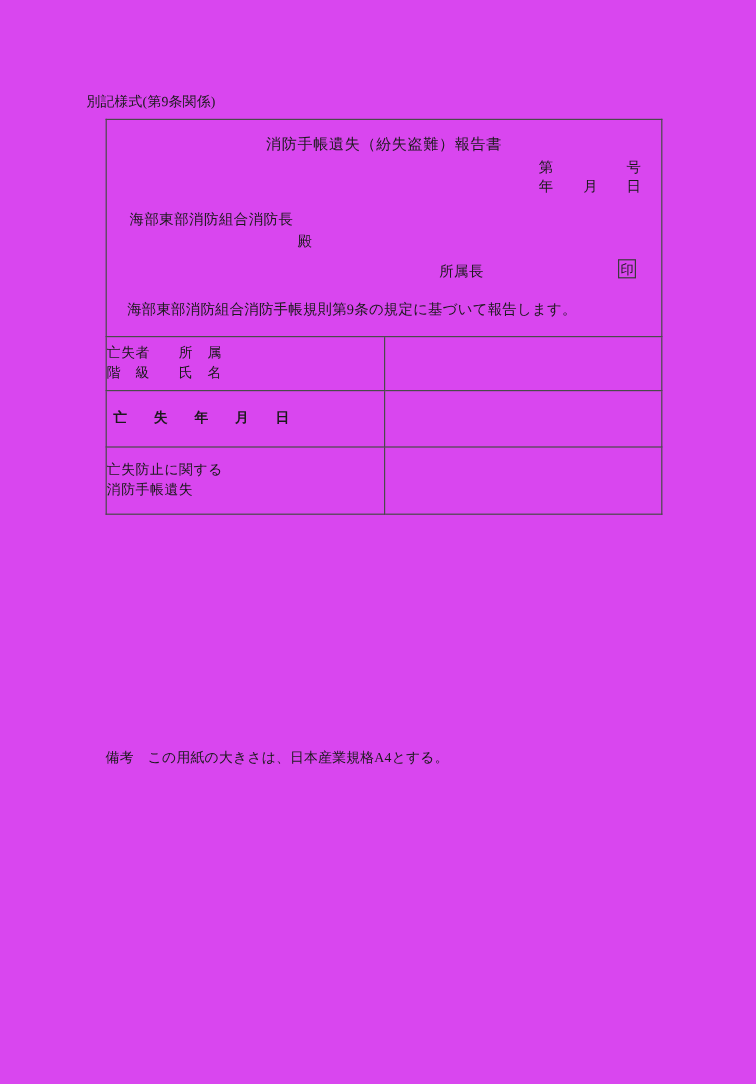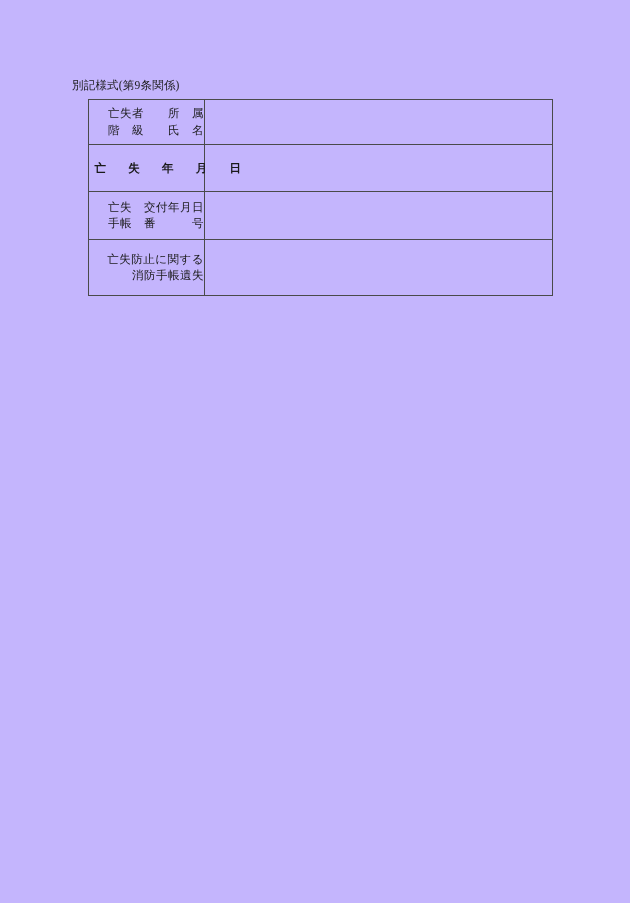"別記様式(第9条関係)" .page { background: #c4b5fd -> #d946ef }
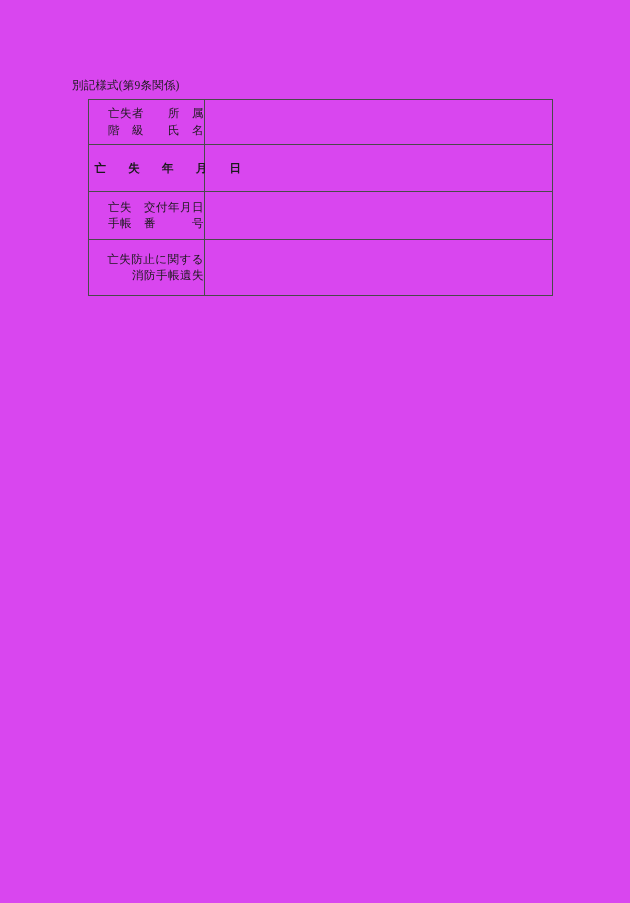"消防手帳遺失（紛失盗難）報告書" tr { html: none -> <tr> <td> <div>消防手帳遺失（紛失盗難）報告書</div> <div> <span>第</span> <span>号</span> <span>年</span> <span>月</span> <span>日</span> </div> <div>海部東部消防組合消防長</div> <div>殿</div> <div> <span>所属長</span> <span>印</span> </div> <div>海部東部消防組合消防手帳規則第9条の規定に基づいて報告します。</div> </td> </tr> }
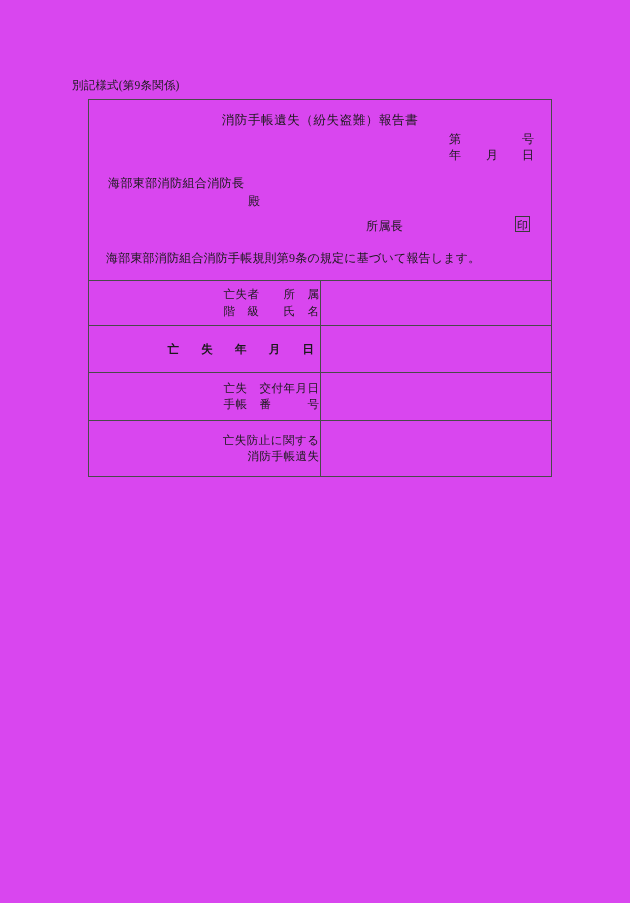"亡失者 所 属" .label-inner { text-align: right -> left }
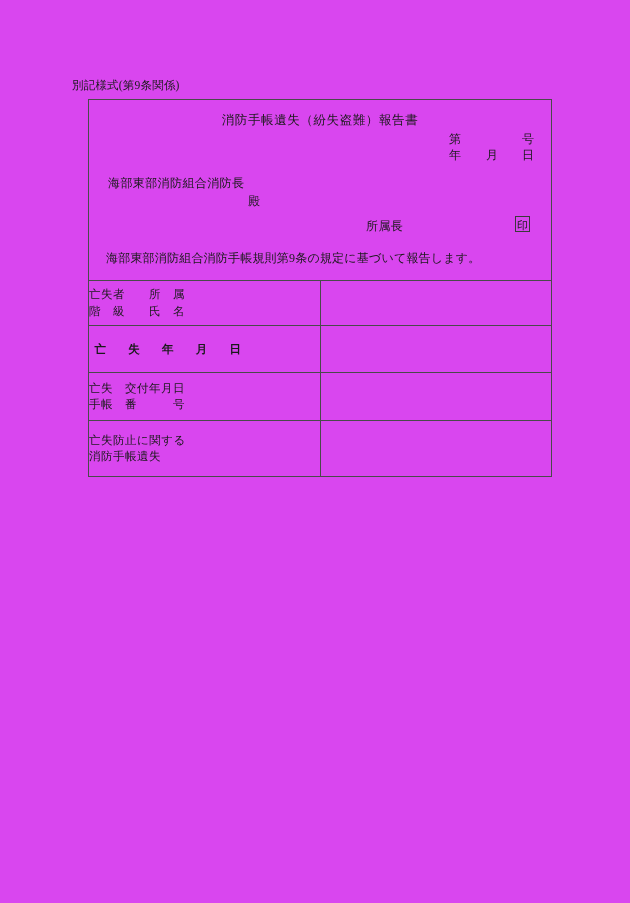"亡失 交付年月日" tr.r-h3 { html: <tr> <td> <div> <span>亡失 交付年月日</span> <span>手帳 番 号</span> </div> </td> <td></td> </tr> -> none }
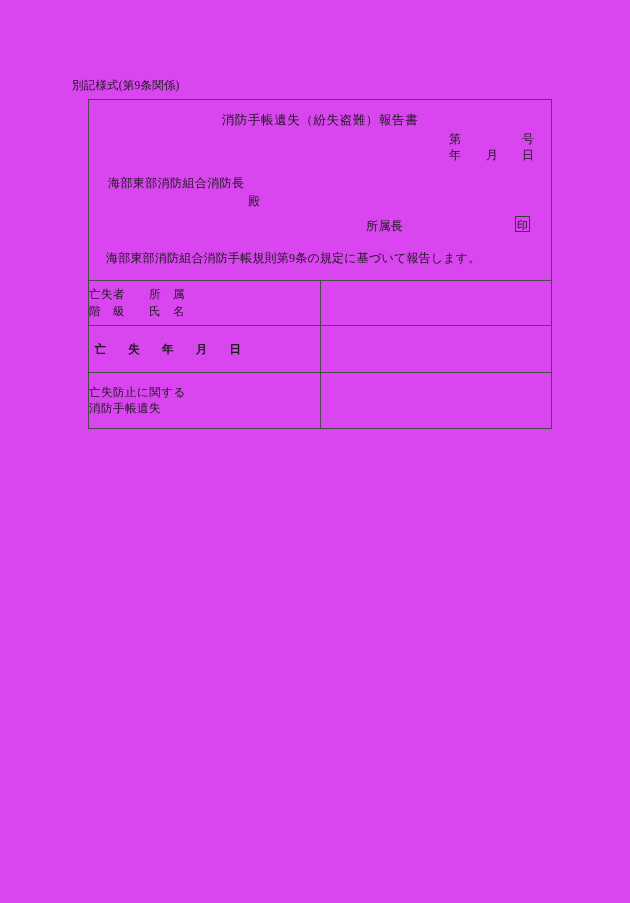"備考 この用紙の大きさは、日本産業規格A4とする。" div.footer-note { html: none -> <div>備考 この用紙の大きさは、日本産業規格A4とする。</div> }
